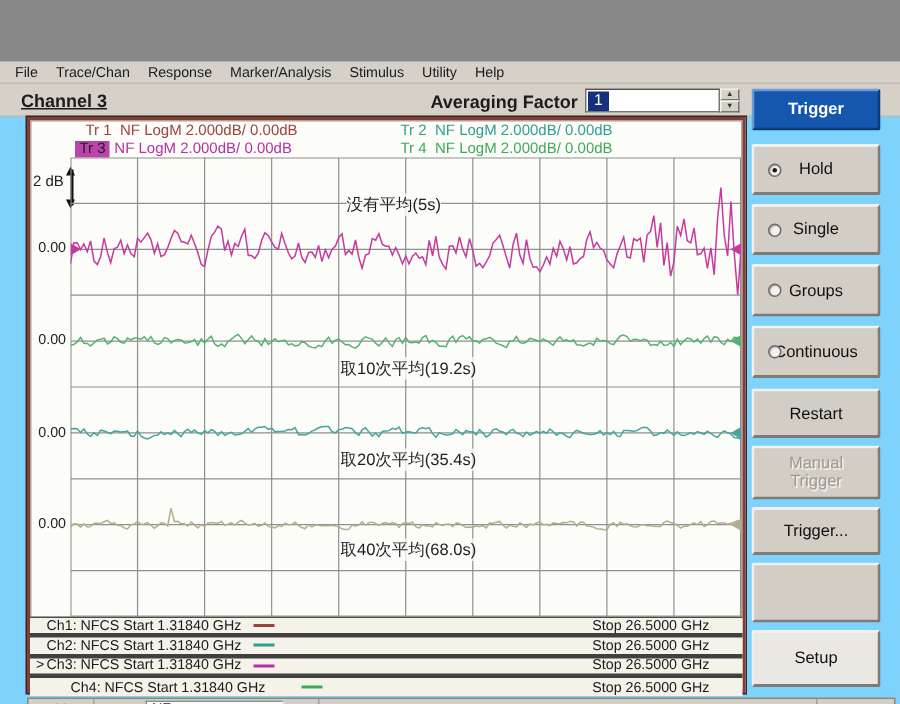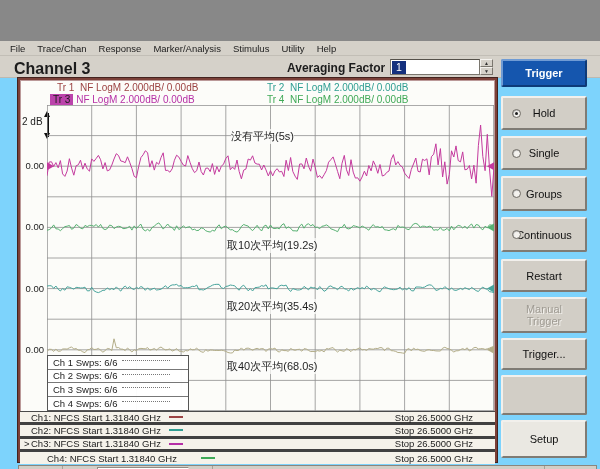"Channel 3" .chan-title { font-size: 16px -> 12px; text-decoration: none -> underline }
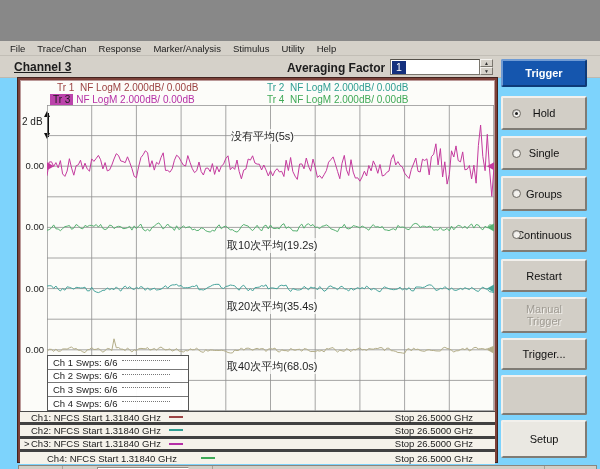"Ch 1 Swps: 6/6" div.sweep-table { html: <div> <div> <span>Ch 1 Swps: 6/6</span> <span></span> </div> <div> <span>Ch 2 Swps: 6/6</span> <span></span> </div> <div> <span>Ch 3 Swps: 6/6</span> <span></span> </div> <div> <span>Ch 4 Swps: 6/6</span> <span></span> </div> </div> -> none }
